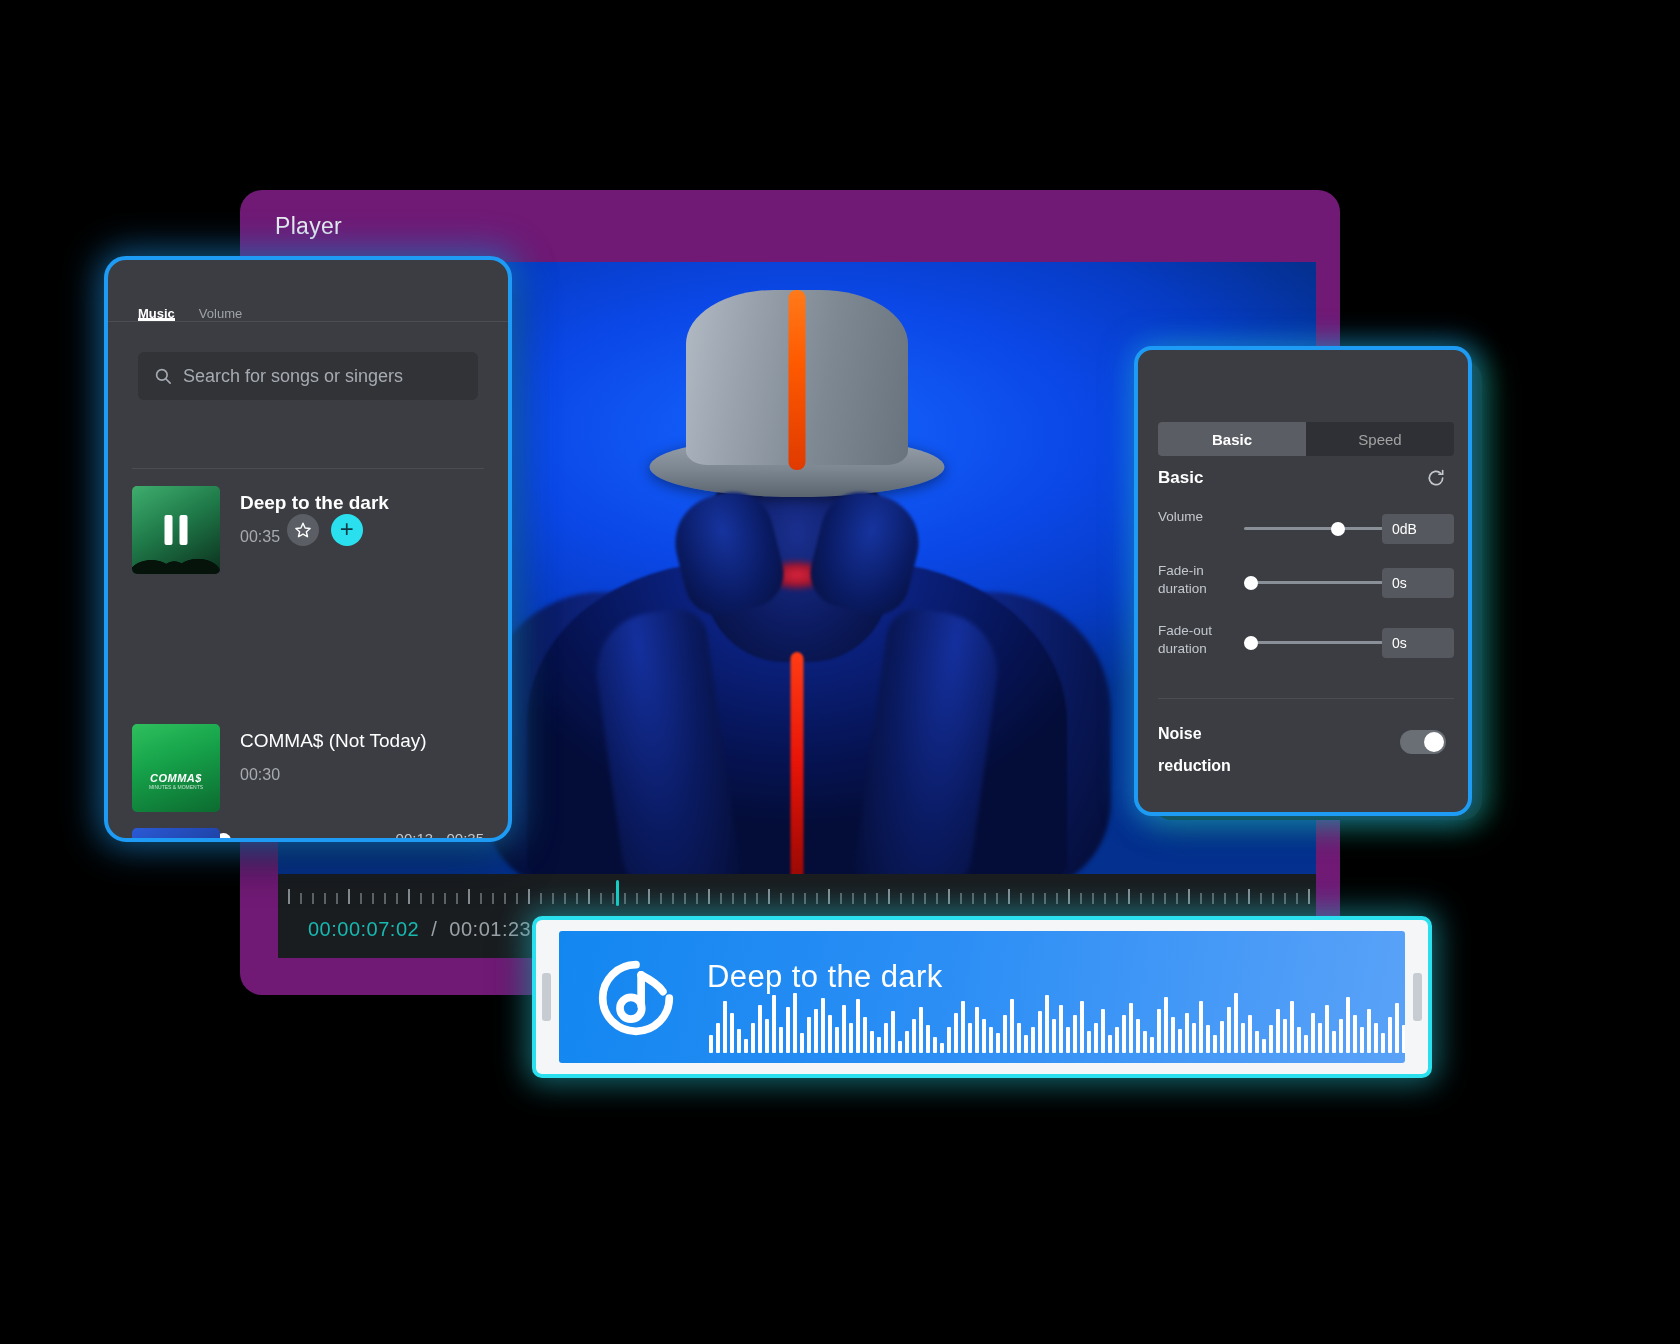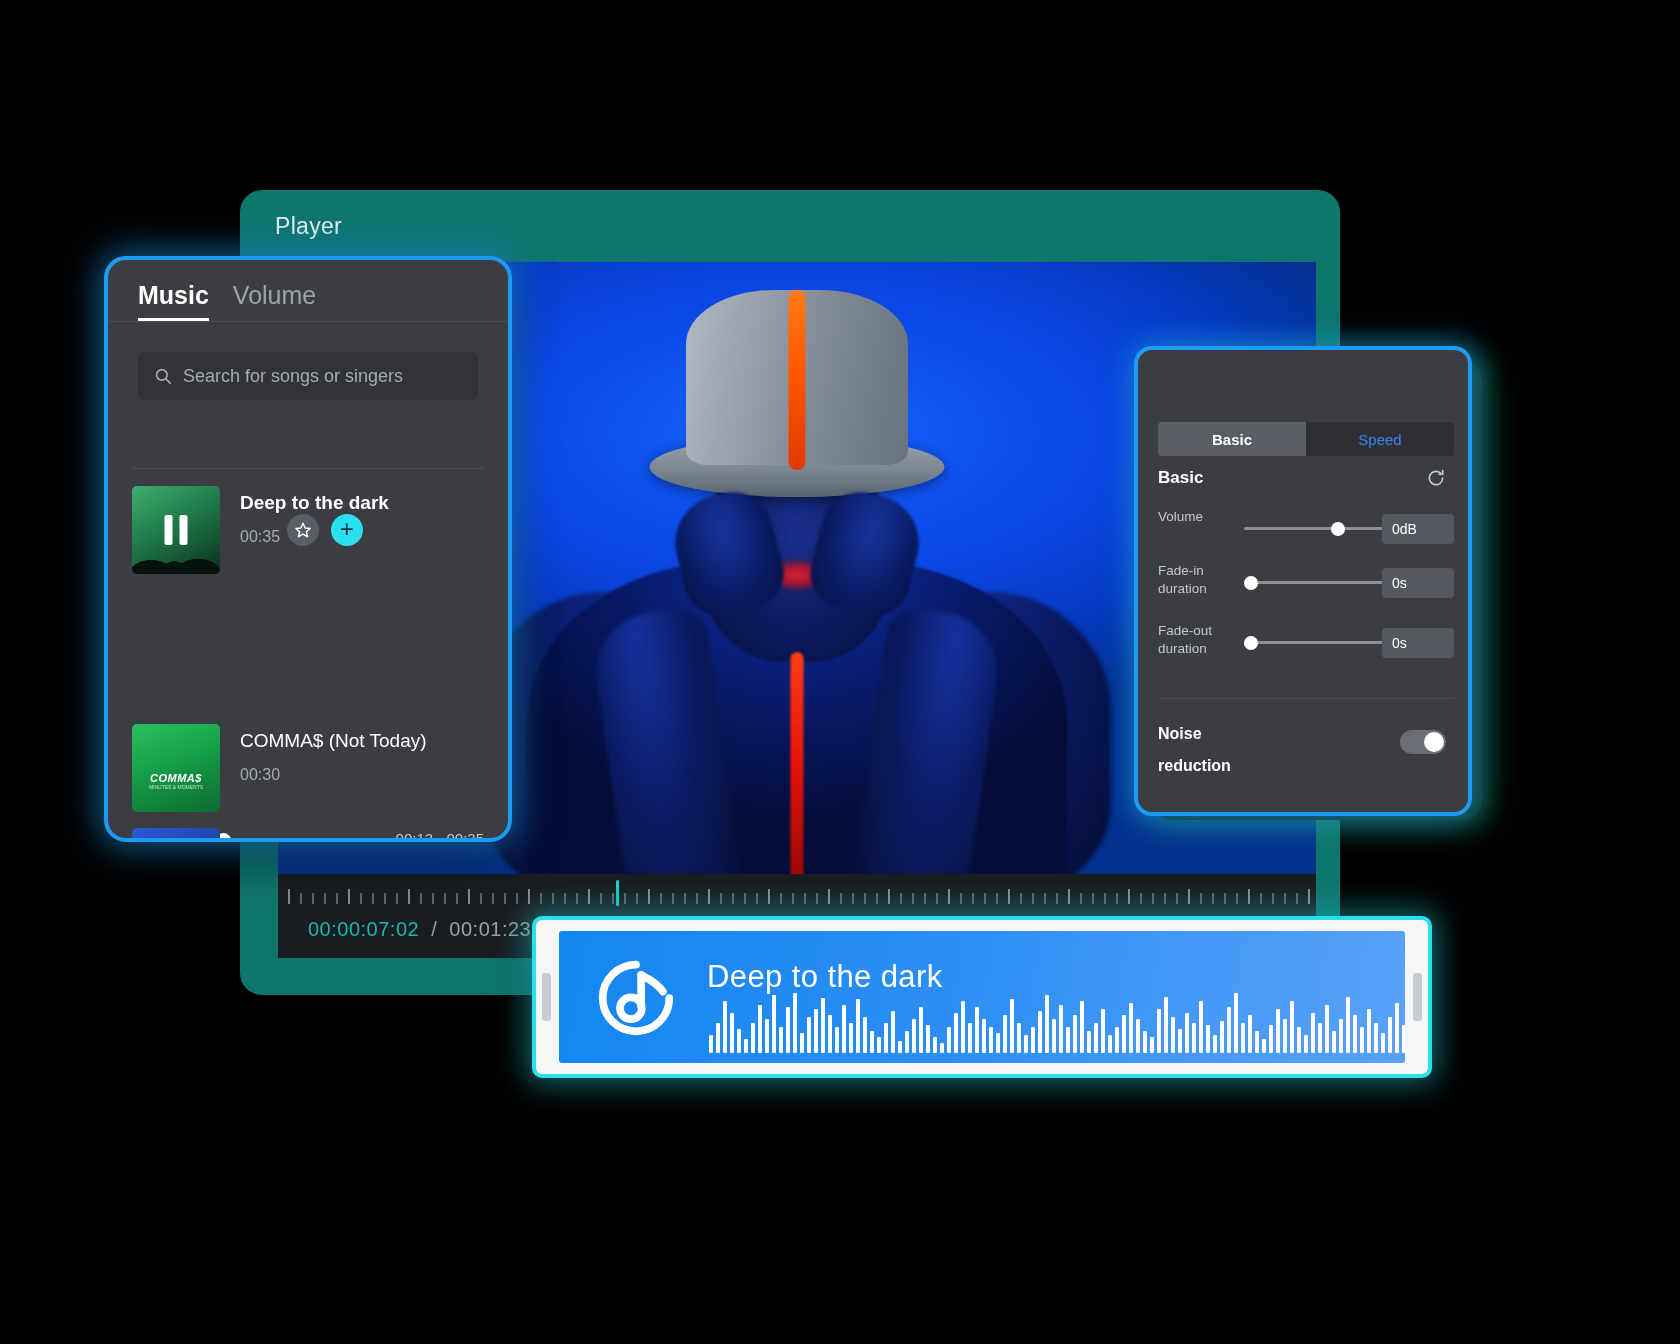"Player" #player-window { background: #0f766e -> #701a75 }
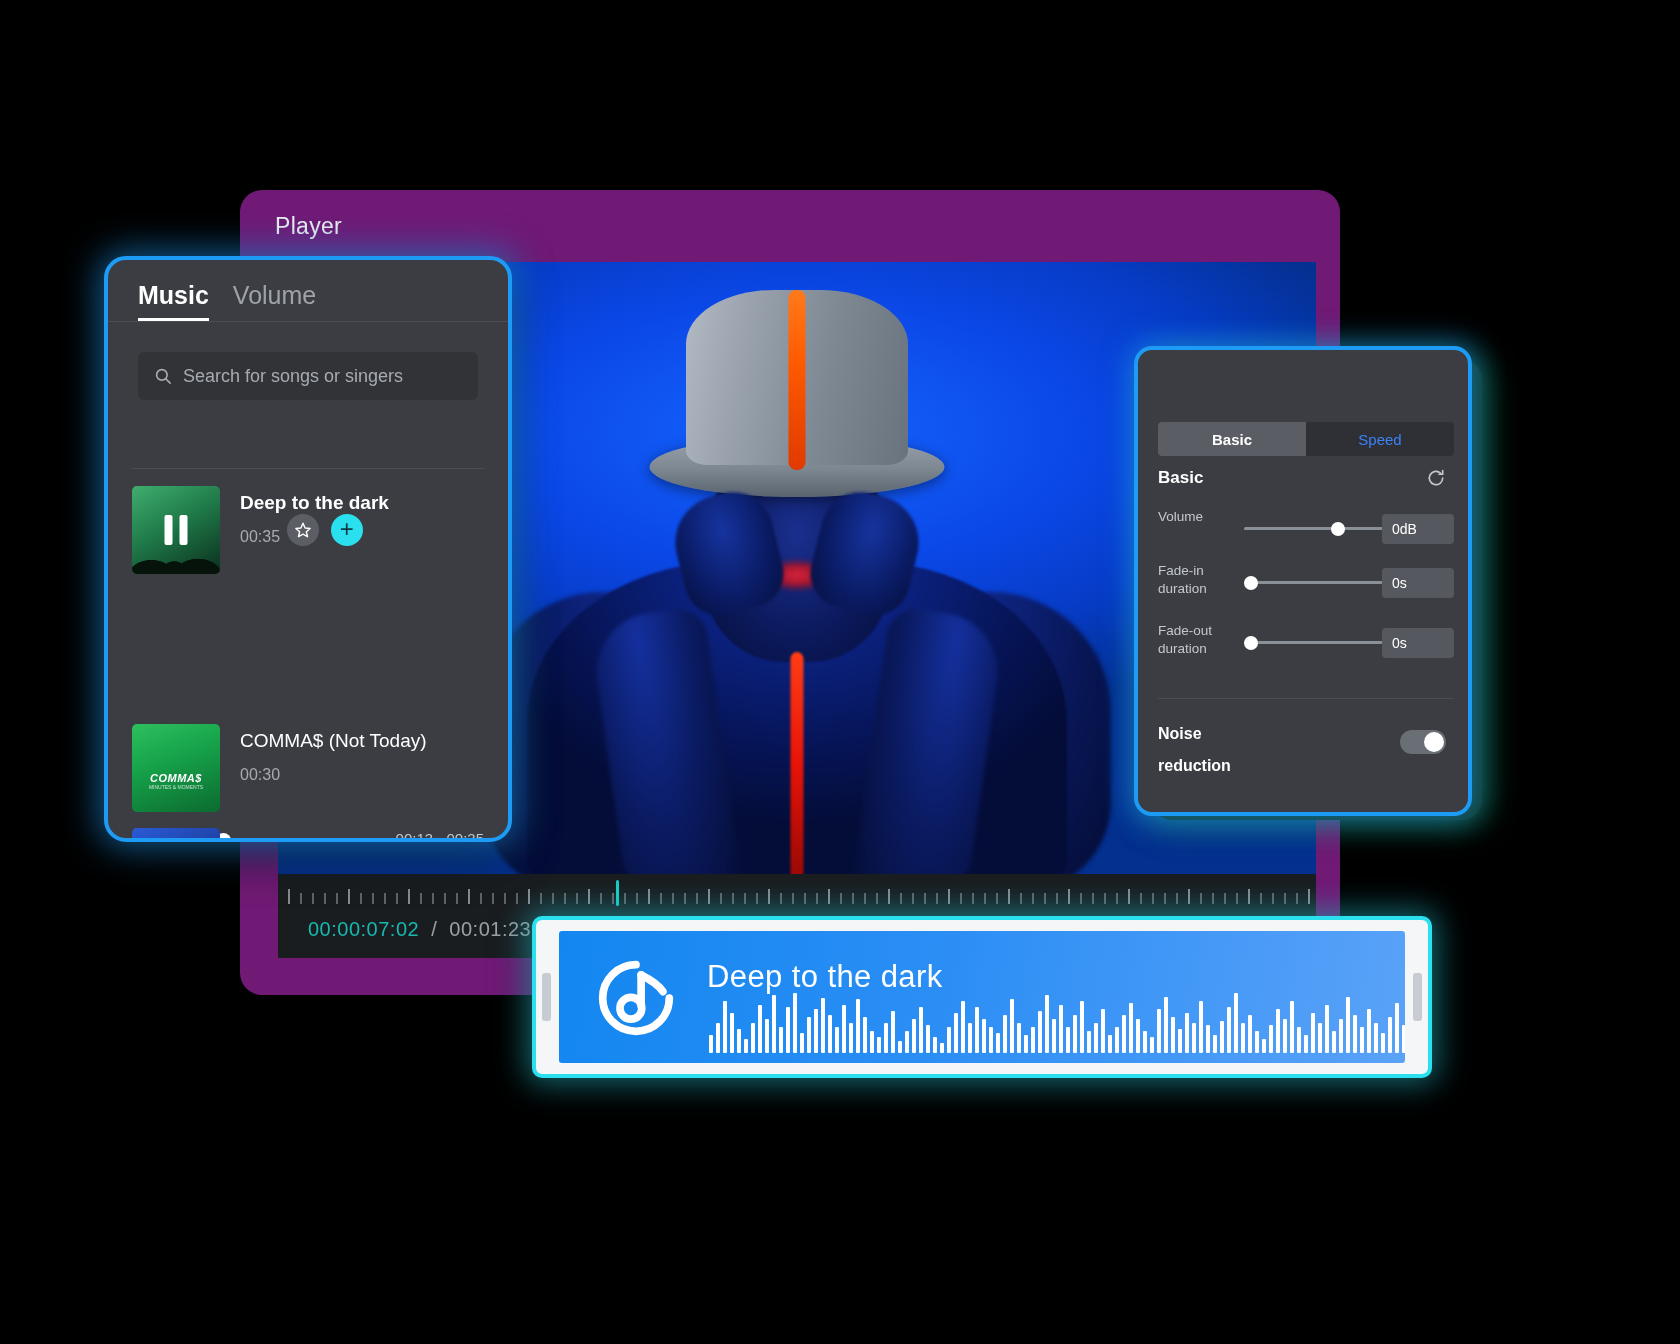"Music" .mtab { font-size: 25px -> 13px; padding-bottom: 11px -> 0 }
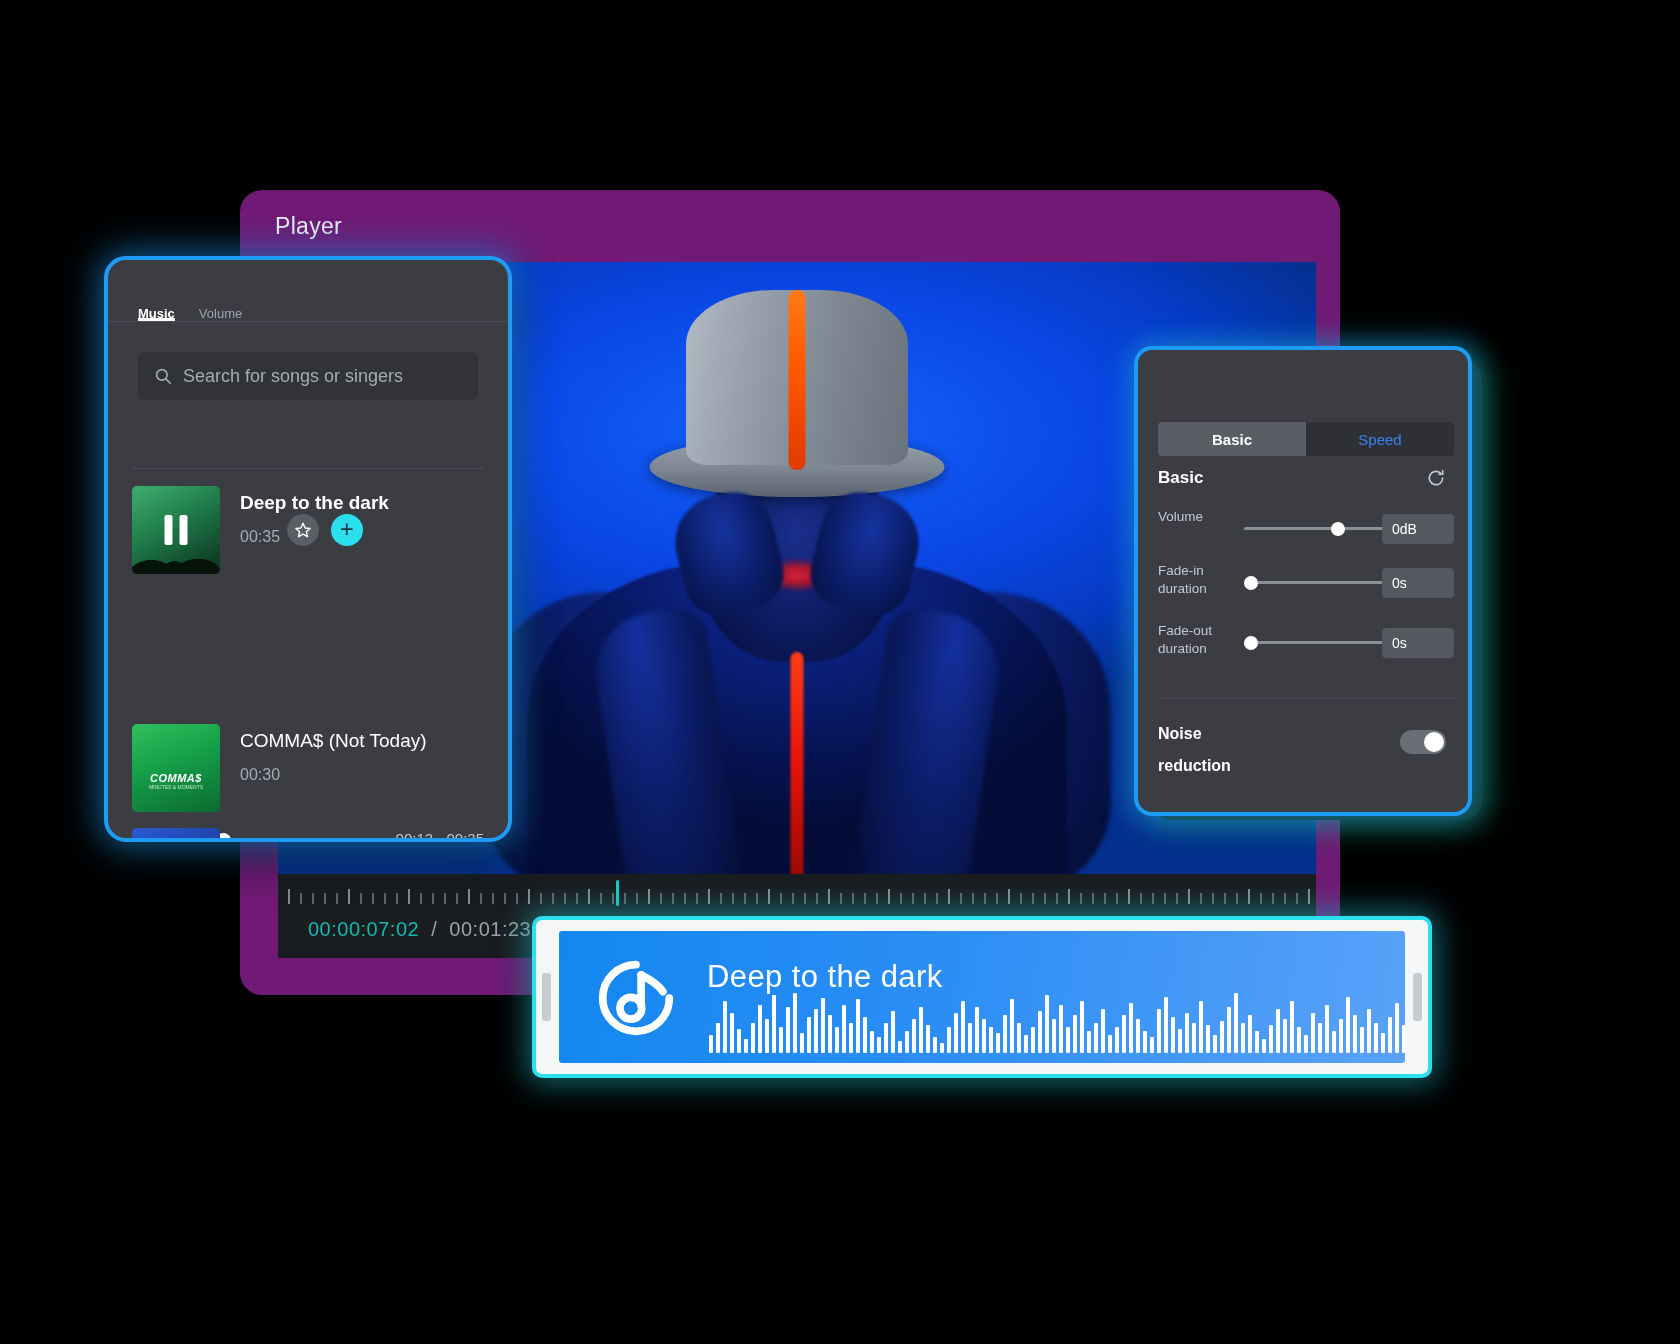"Speed" .segbtn { color: #3b82f6 -> #a3a3a3 }
